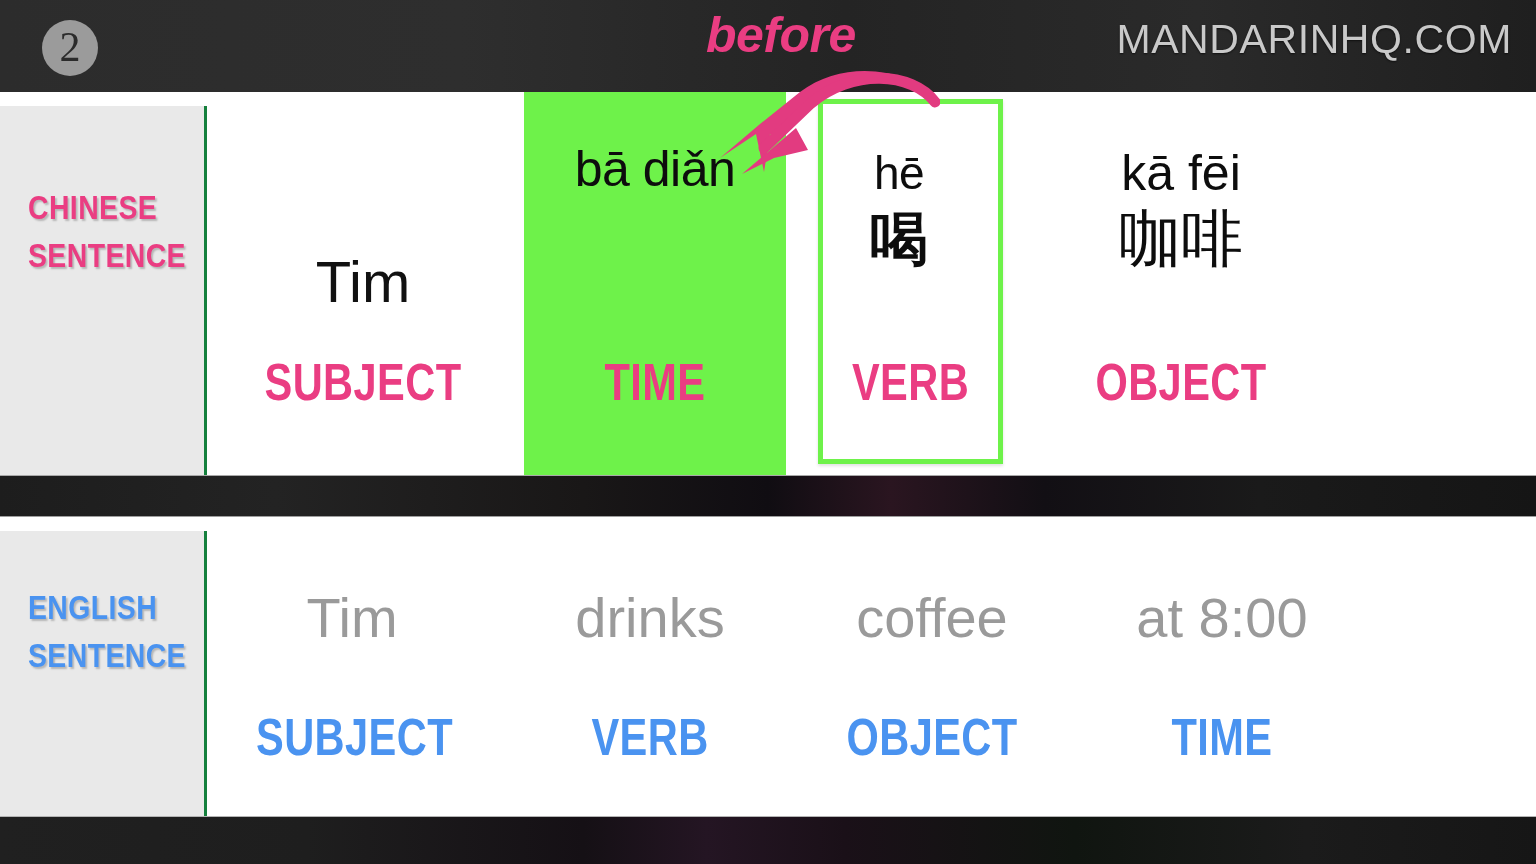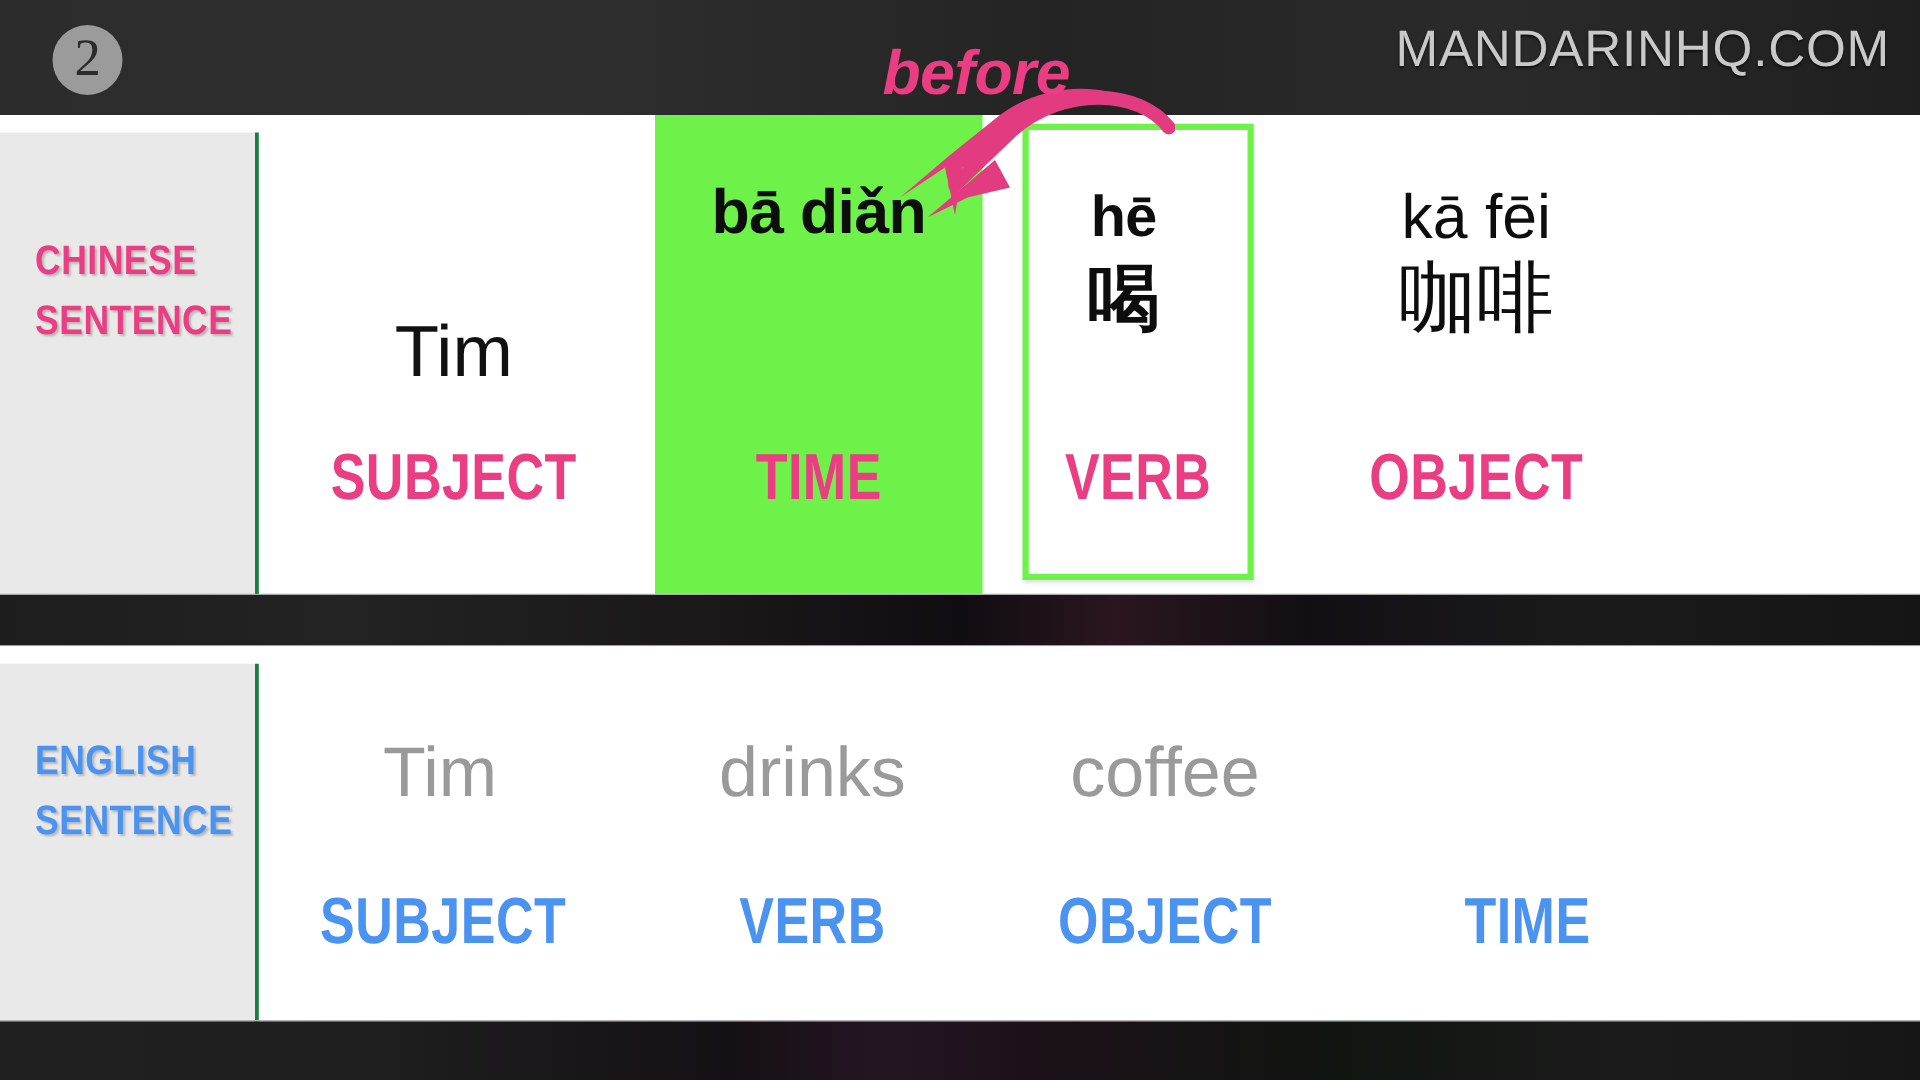"before" .annotation-word { top: 29px -> 6px }
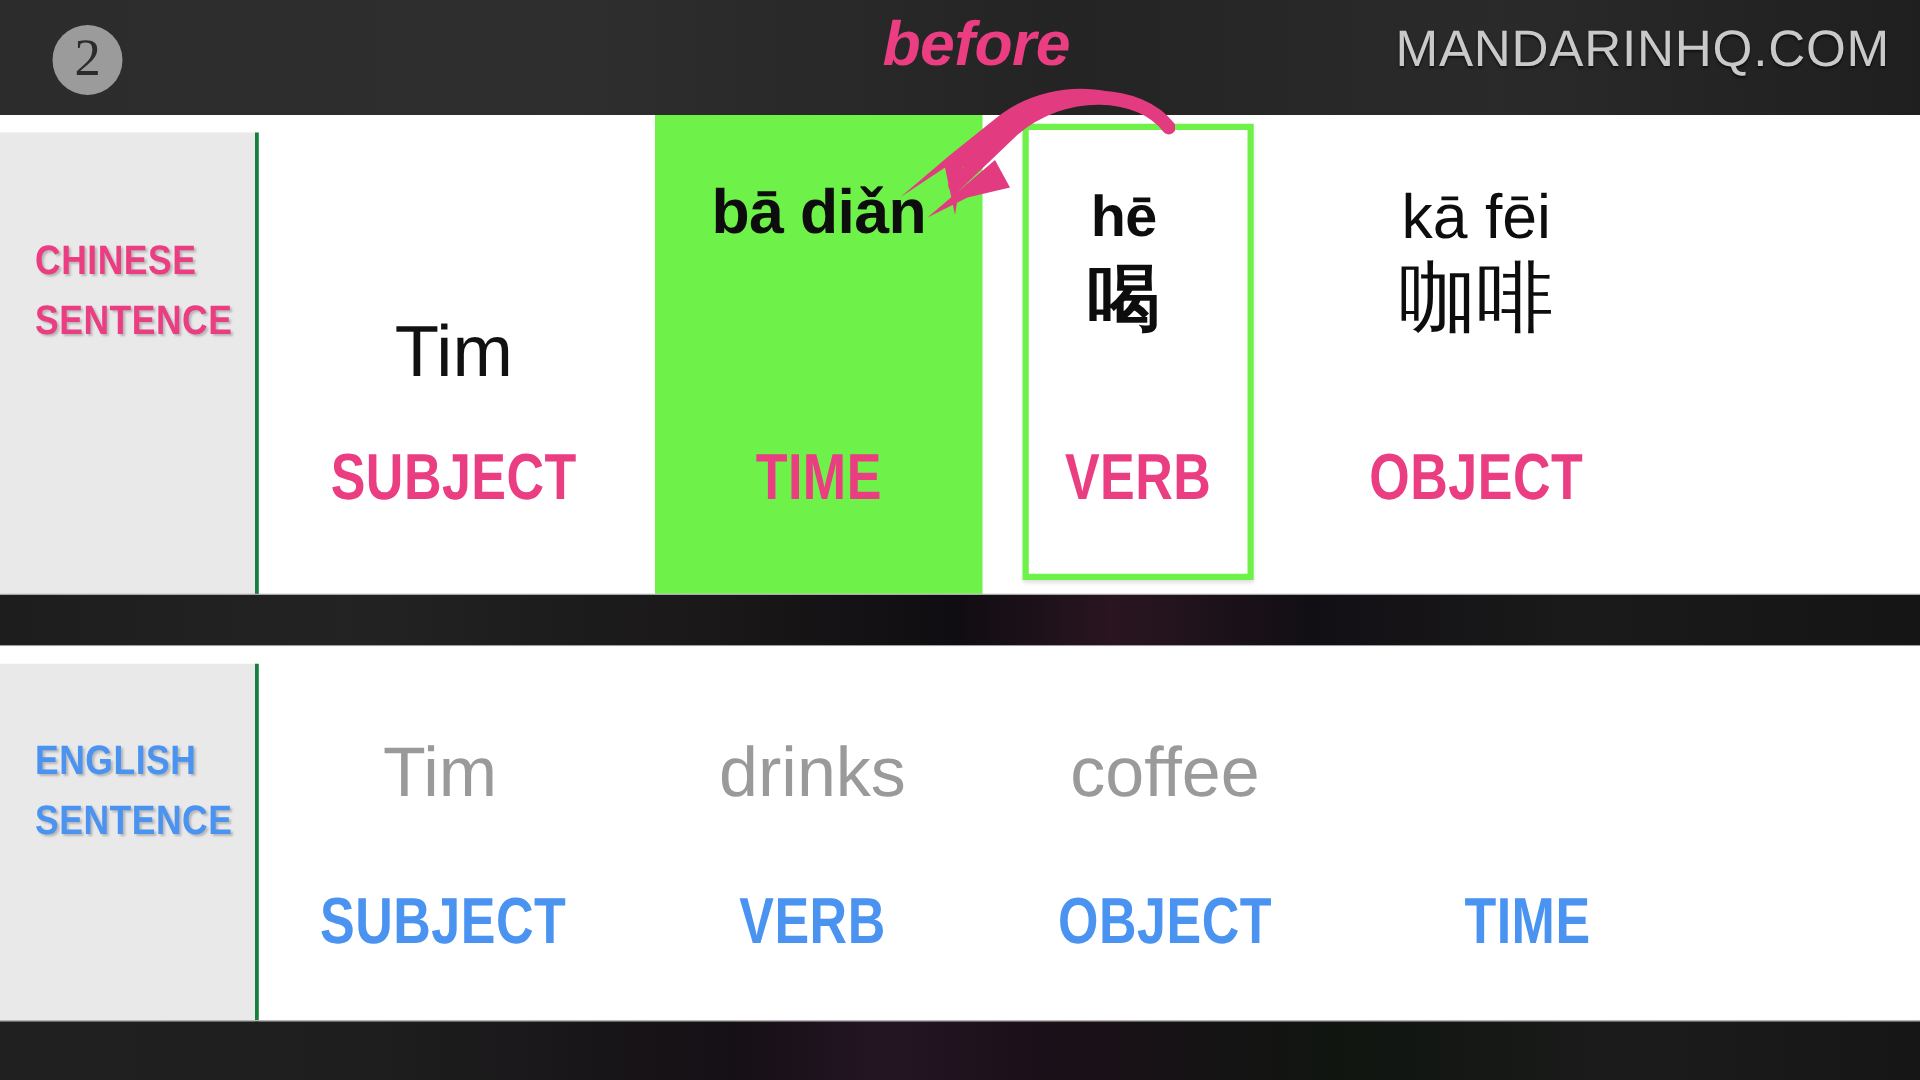"bā diǎn" .cell-pinyin.strong { font-weight: bold -> normal }
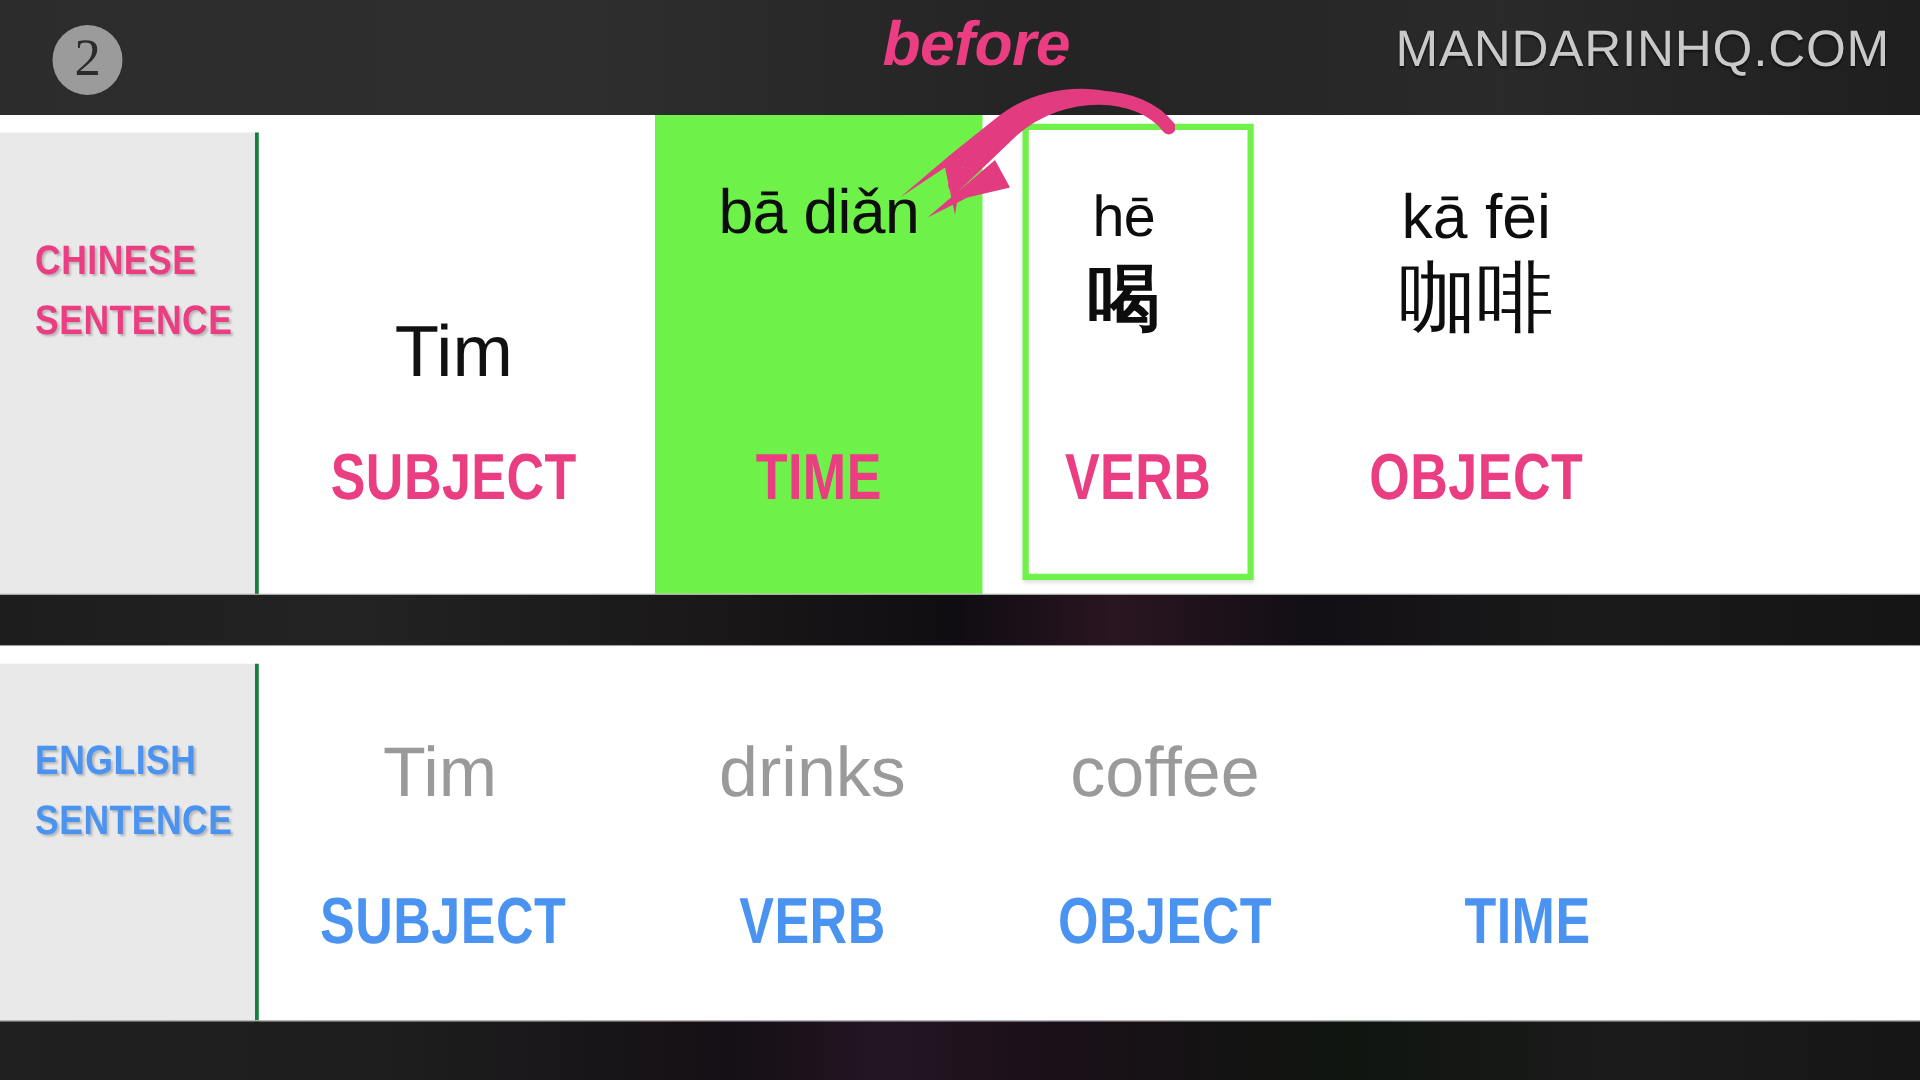"at 8:00" div.cell { html: none -> <div> <div>at 8:00</div> </div> }
